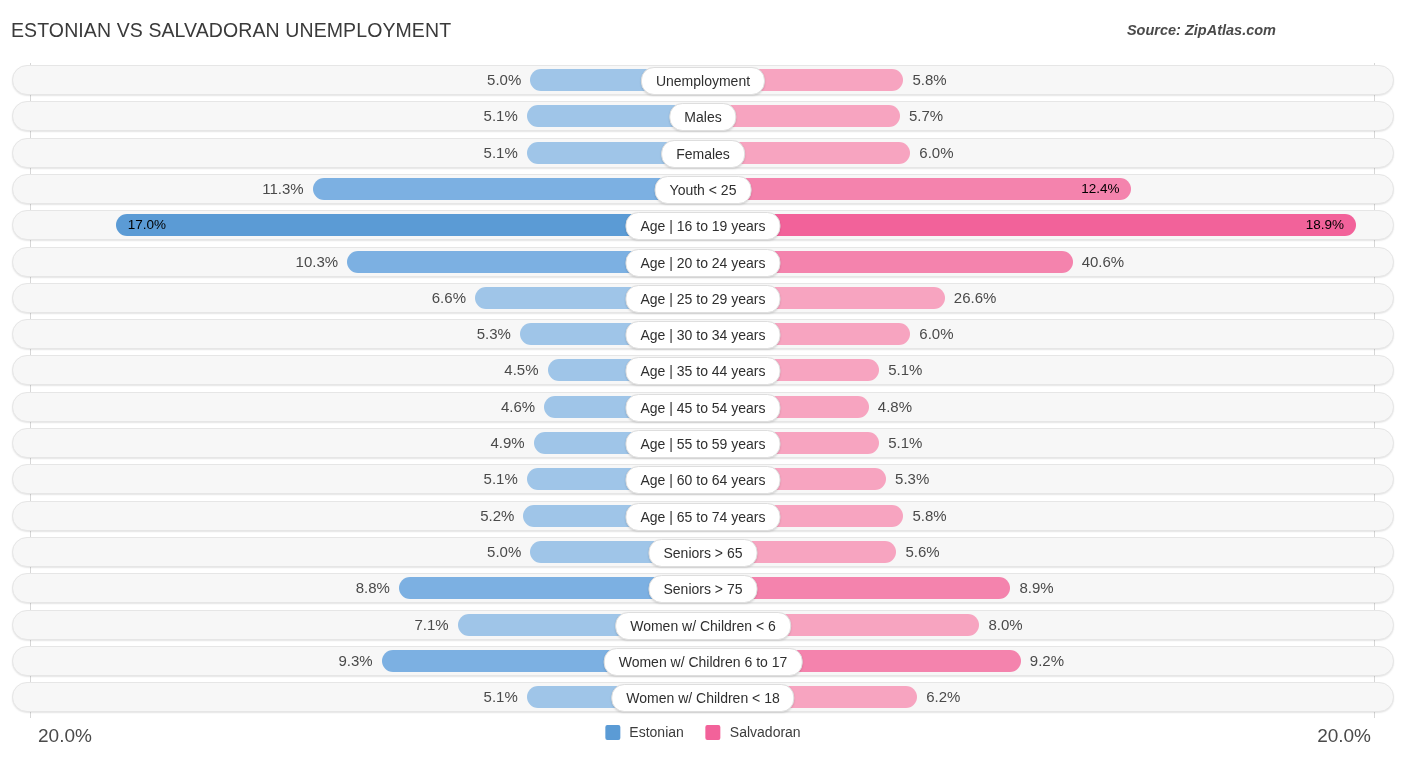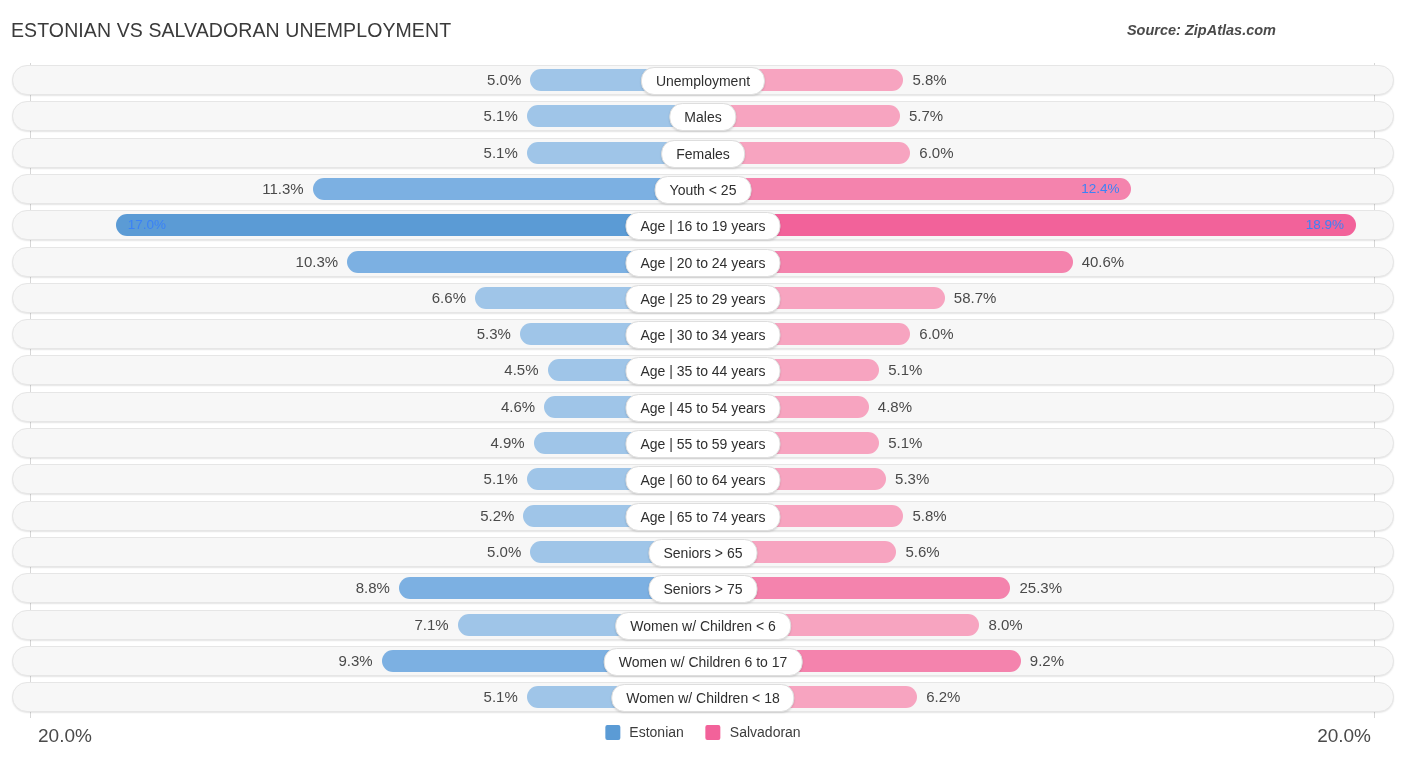"12.4%" .val-in { color: #3b82f6 -> #000000 }
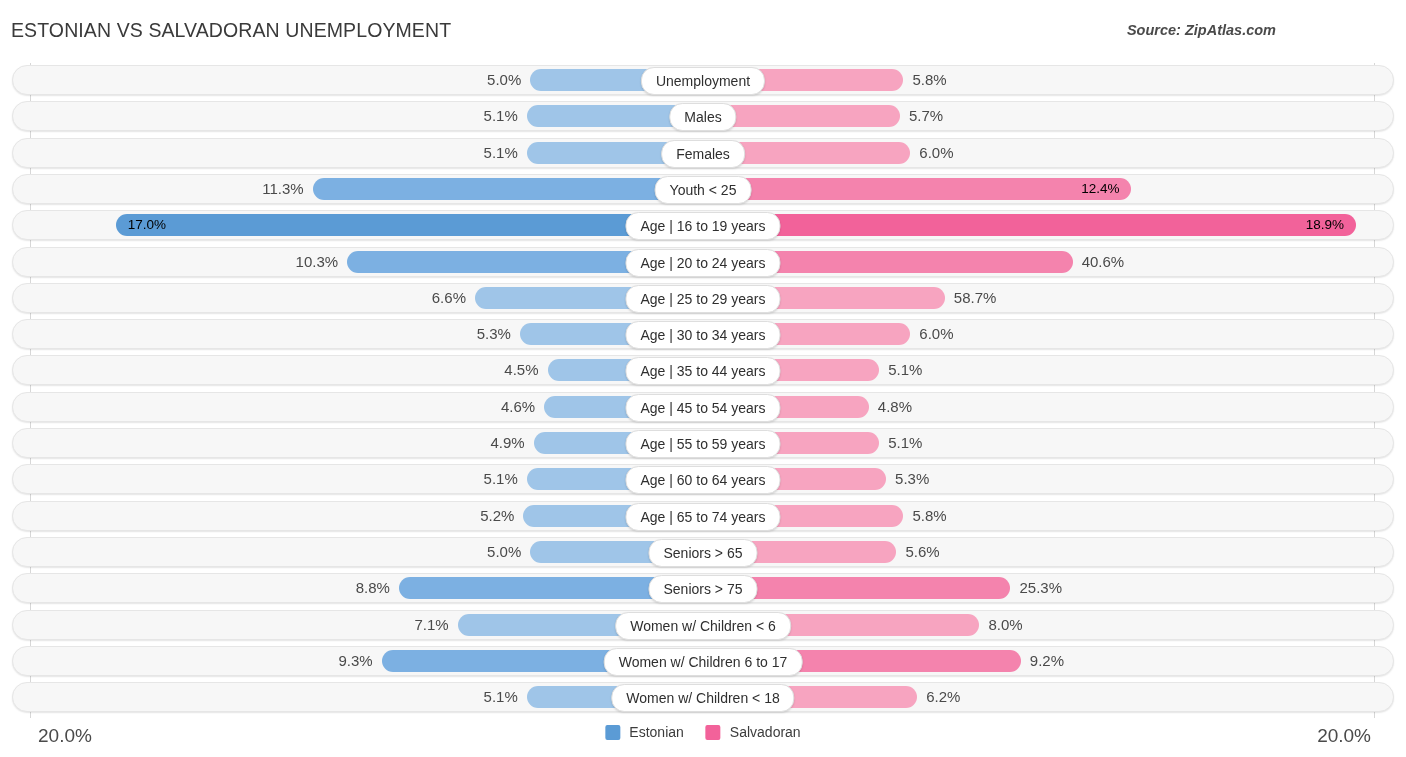"58.7%" div.val { text: 58.7% -> 26.6% }
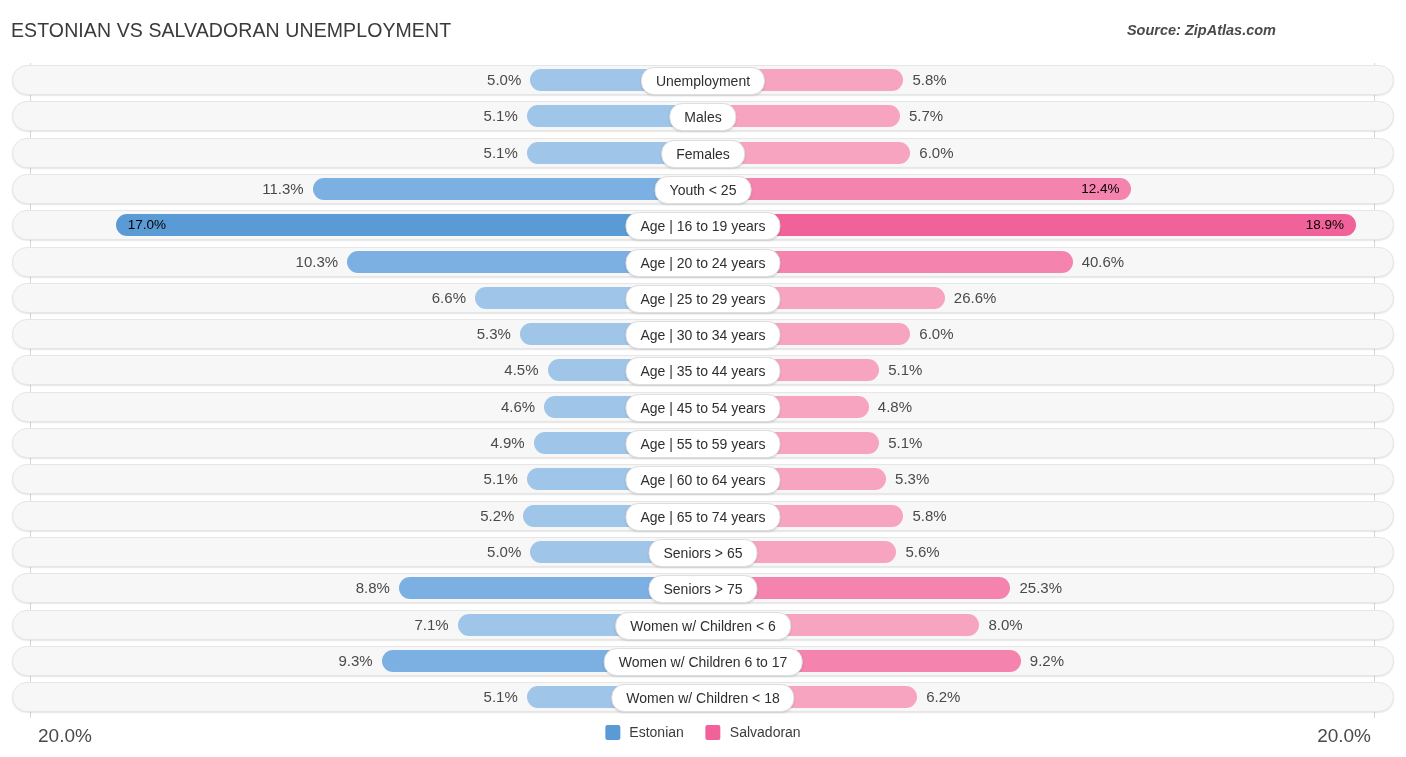"25.3%" div.val { text: 25.3% -> 8.9% }
